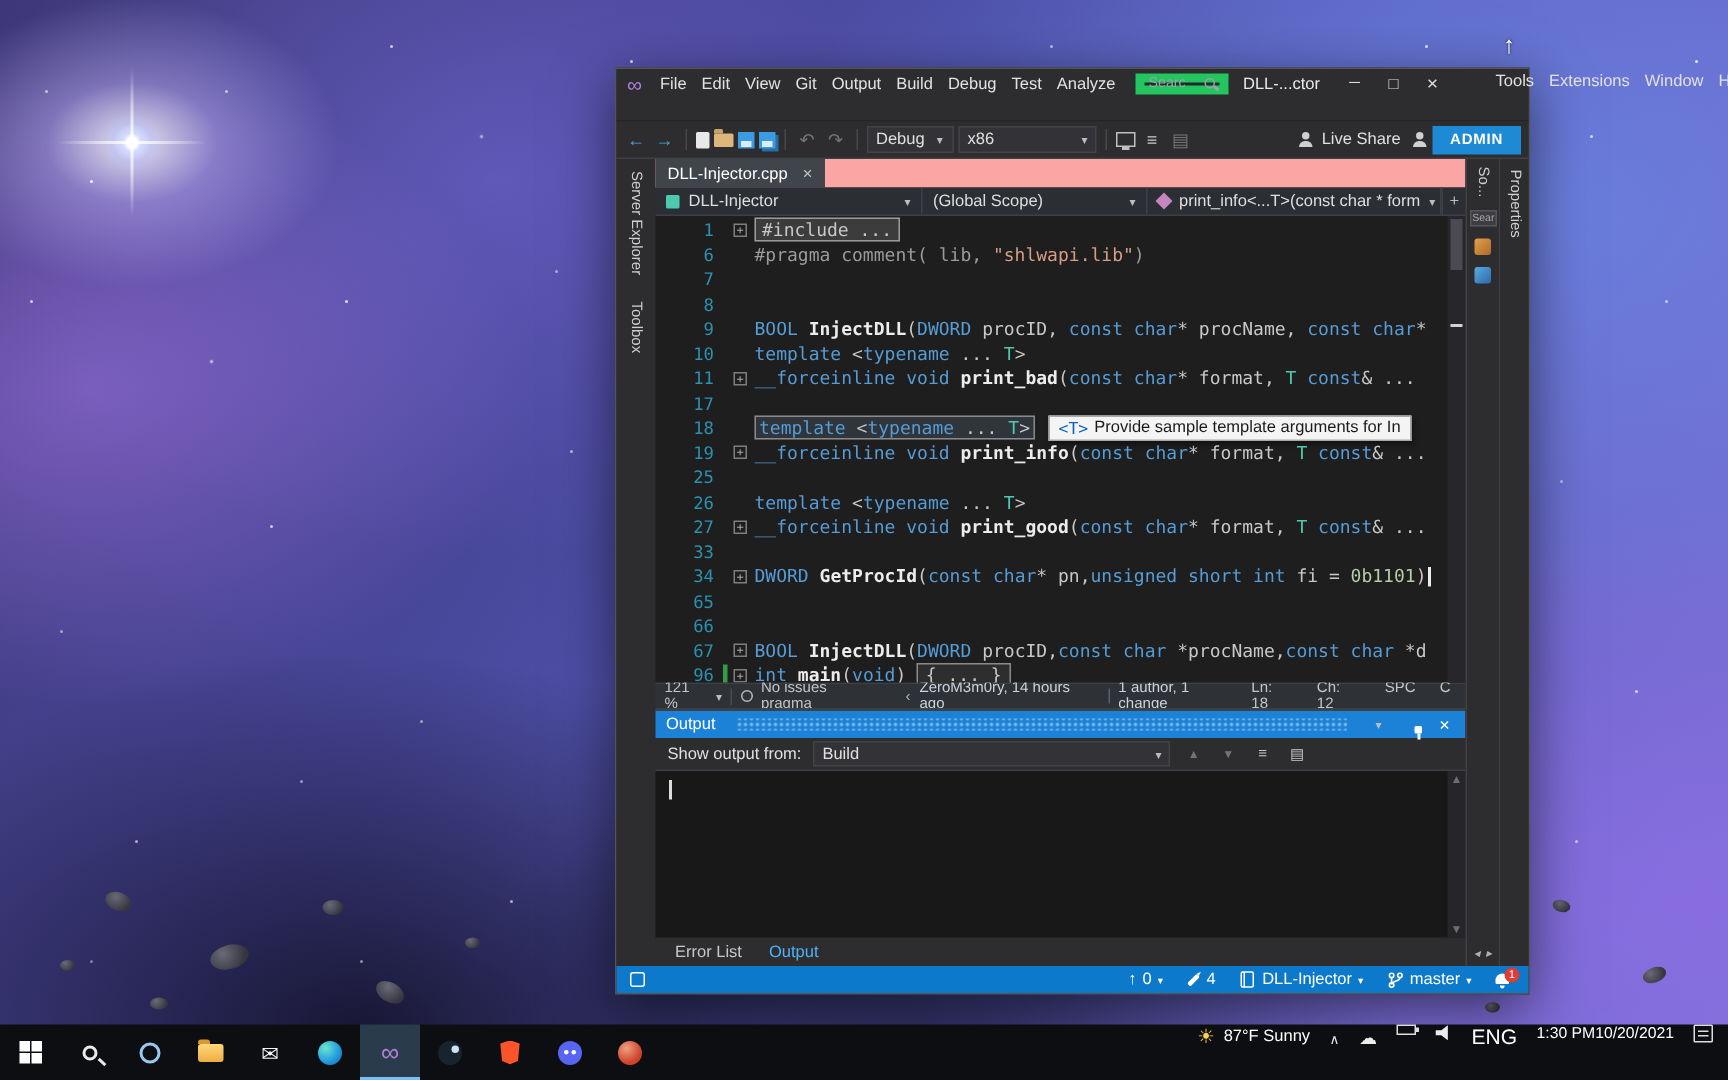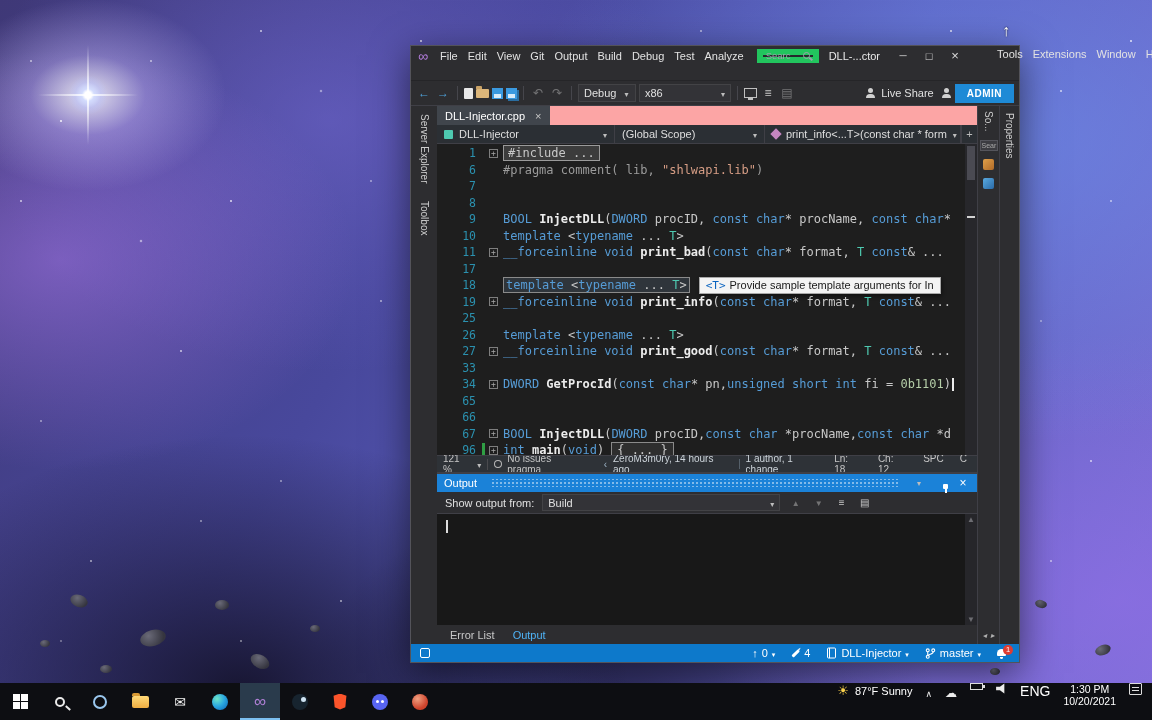"1:30 PM" .clock { flex-direction: column -> row }
